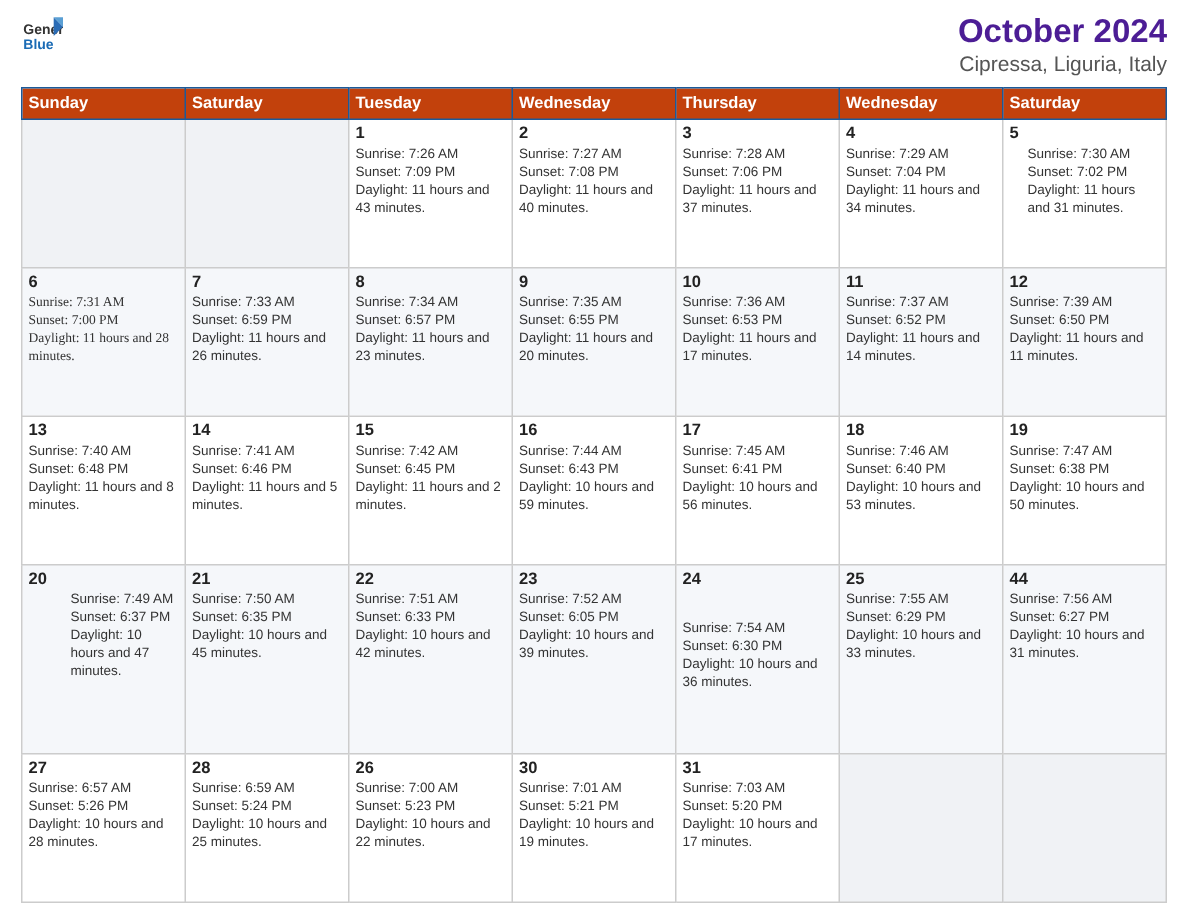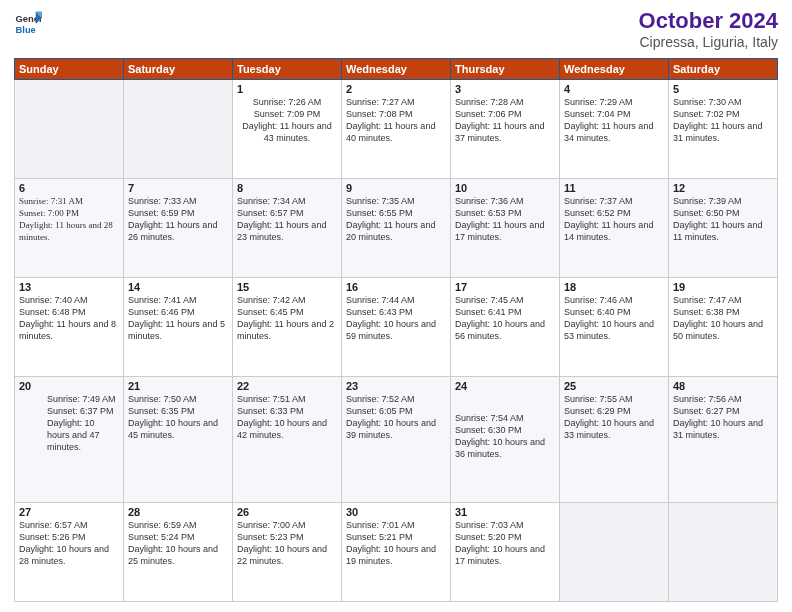"Sunrise: 7:26 AM" div.cell-text { text-align: center -> none }
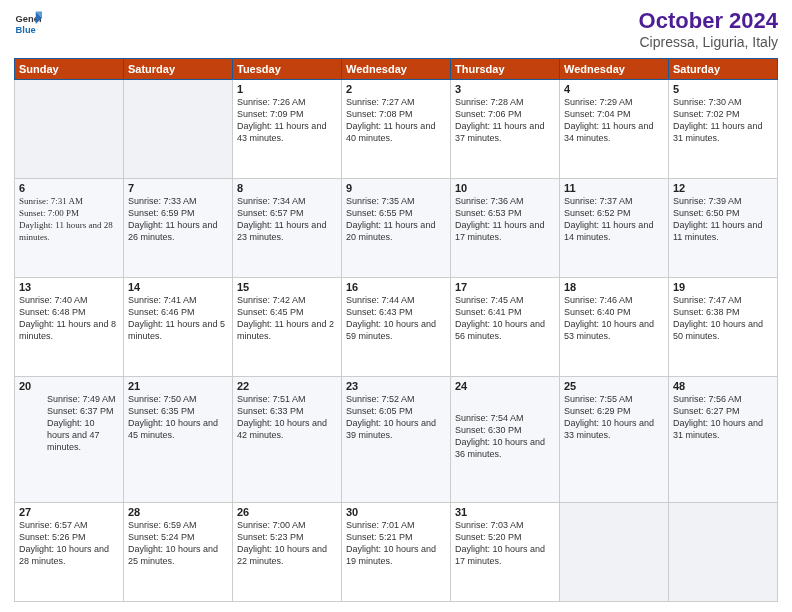"Sunrise: 7:30 AM" div.cell-text { margin-left: none -> 12px }
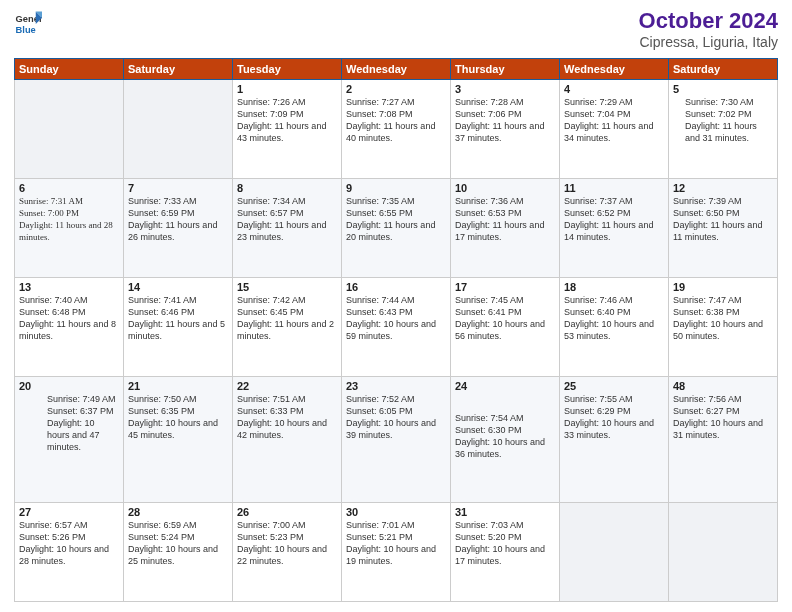"48" span.day-num { text: 48 -> 44 }
